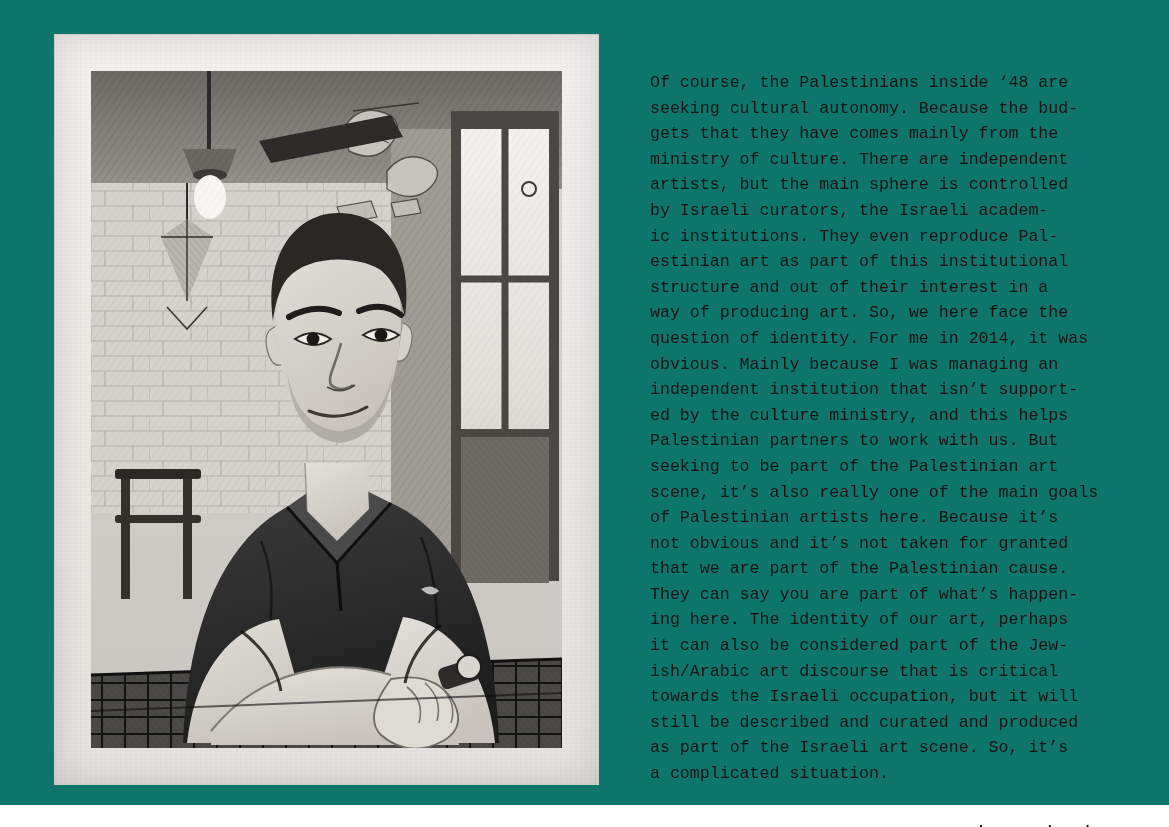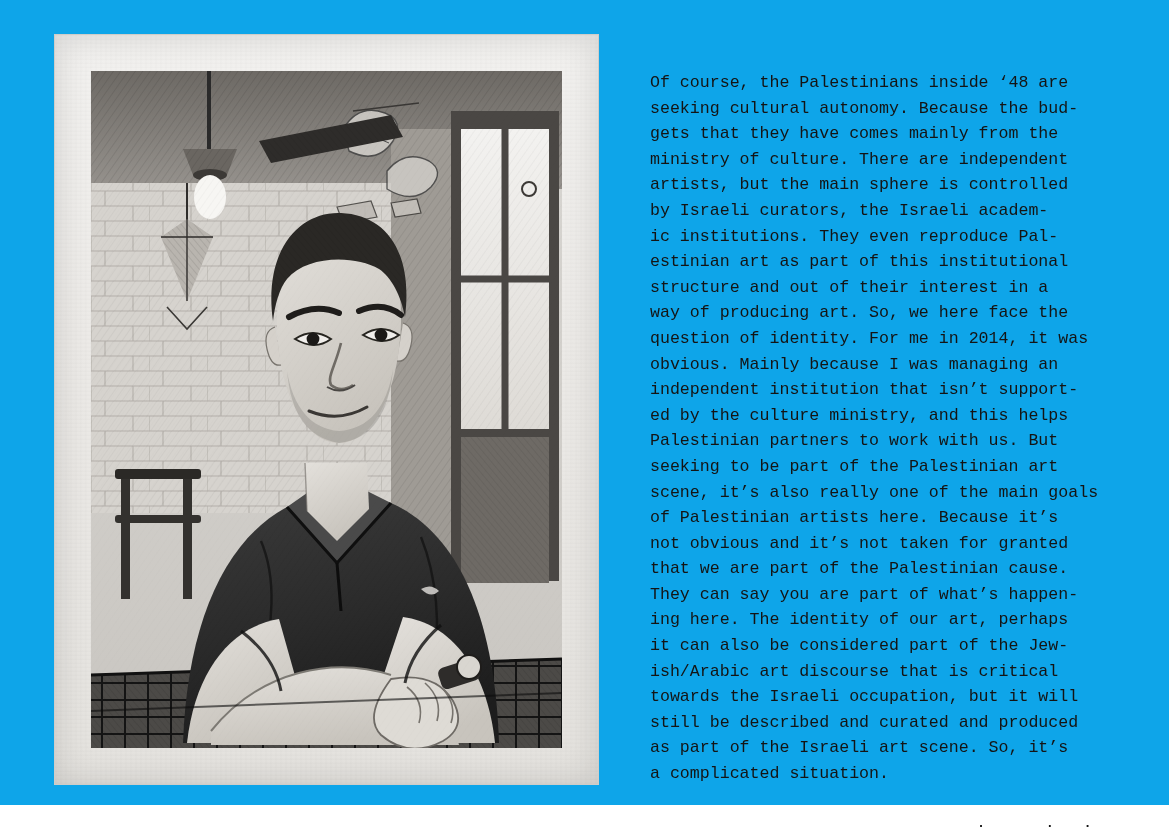"Of course, the Palestinians inside" .page { background: #0ea5e9 -> #0f766e }
